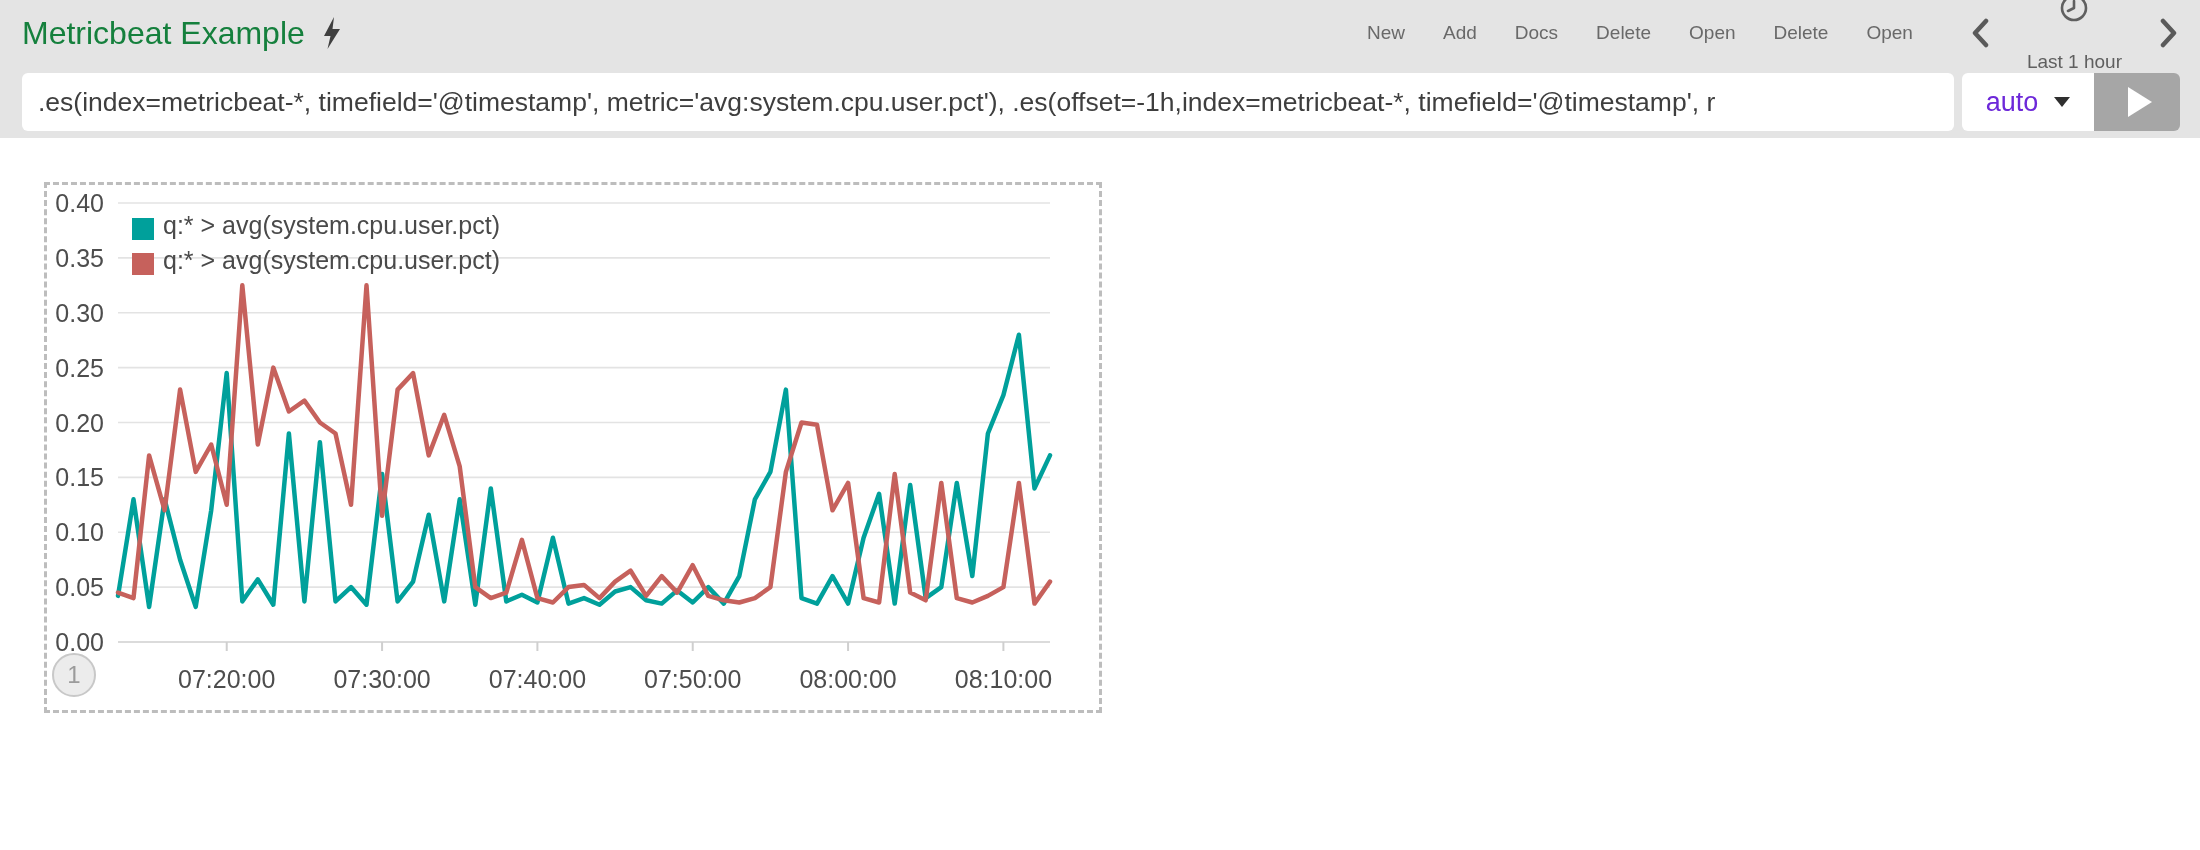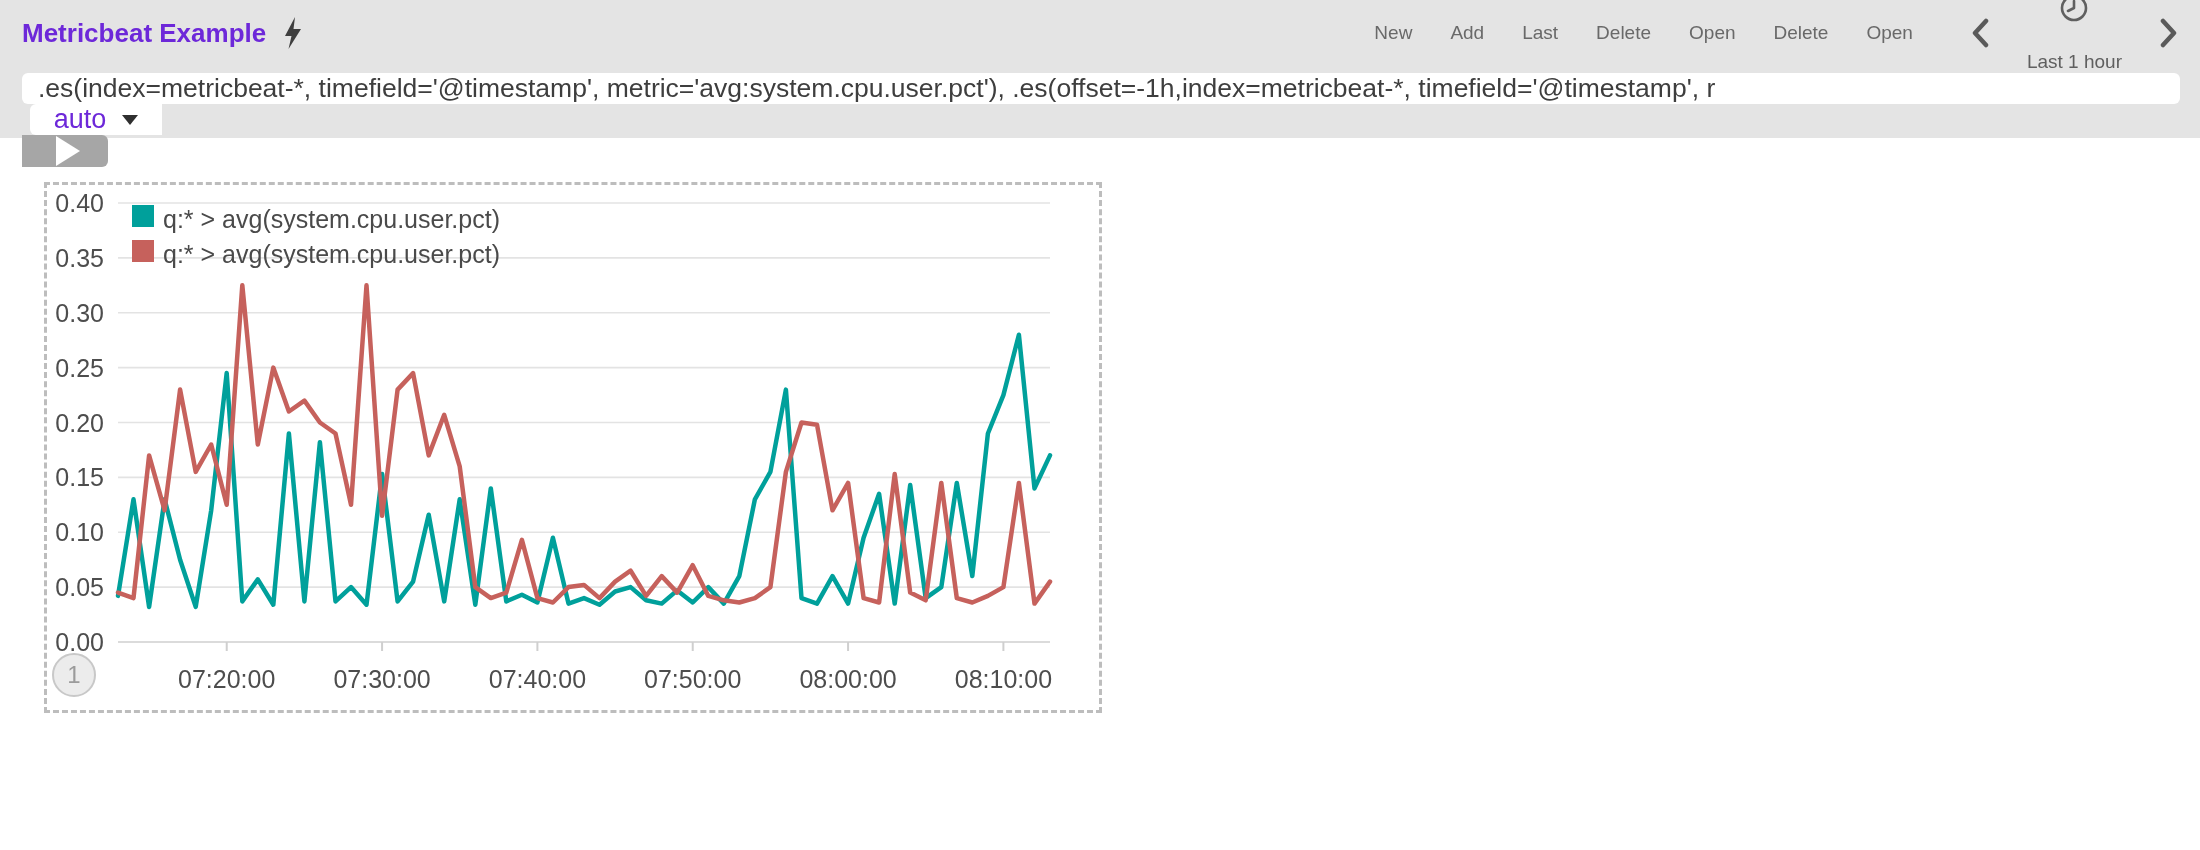"Metricbeat Example" .title { color: #6d28d9 -> #15803d; font-size: 26px -> 32px; font-weight: bold -> normal }
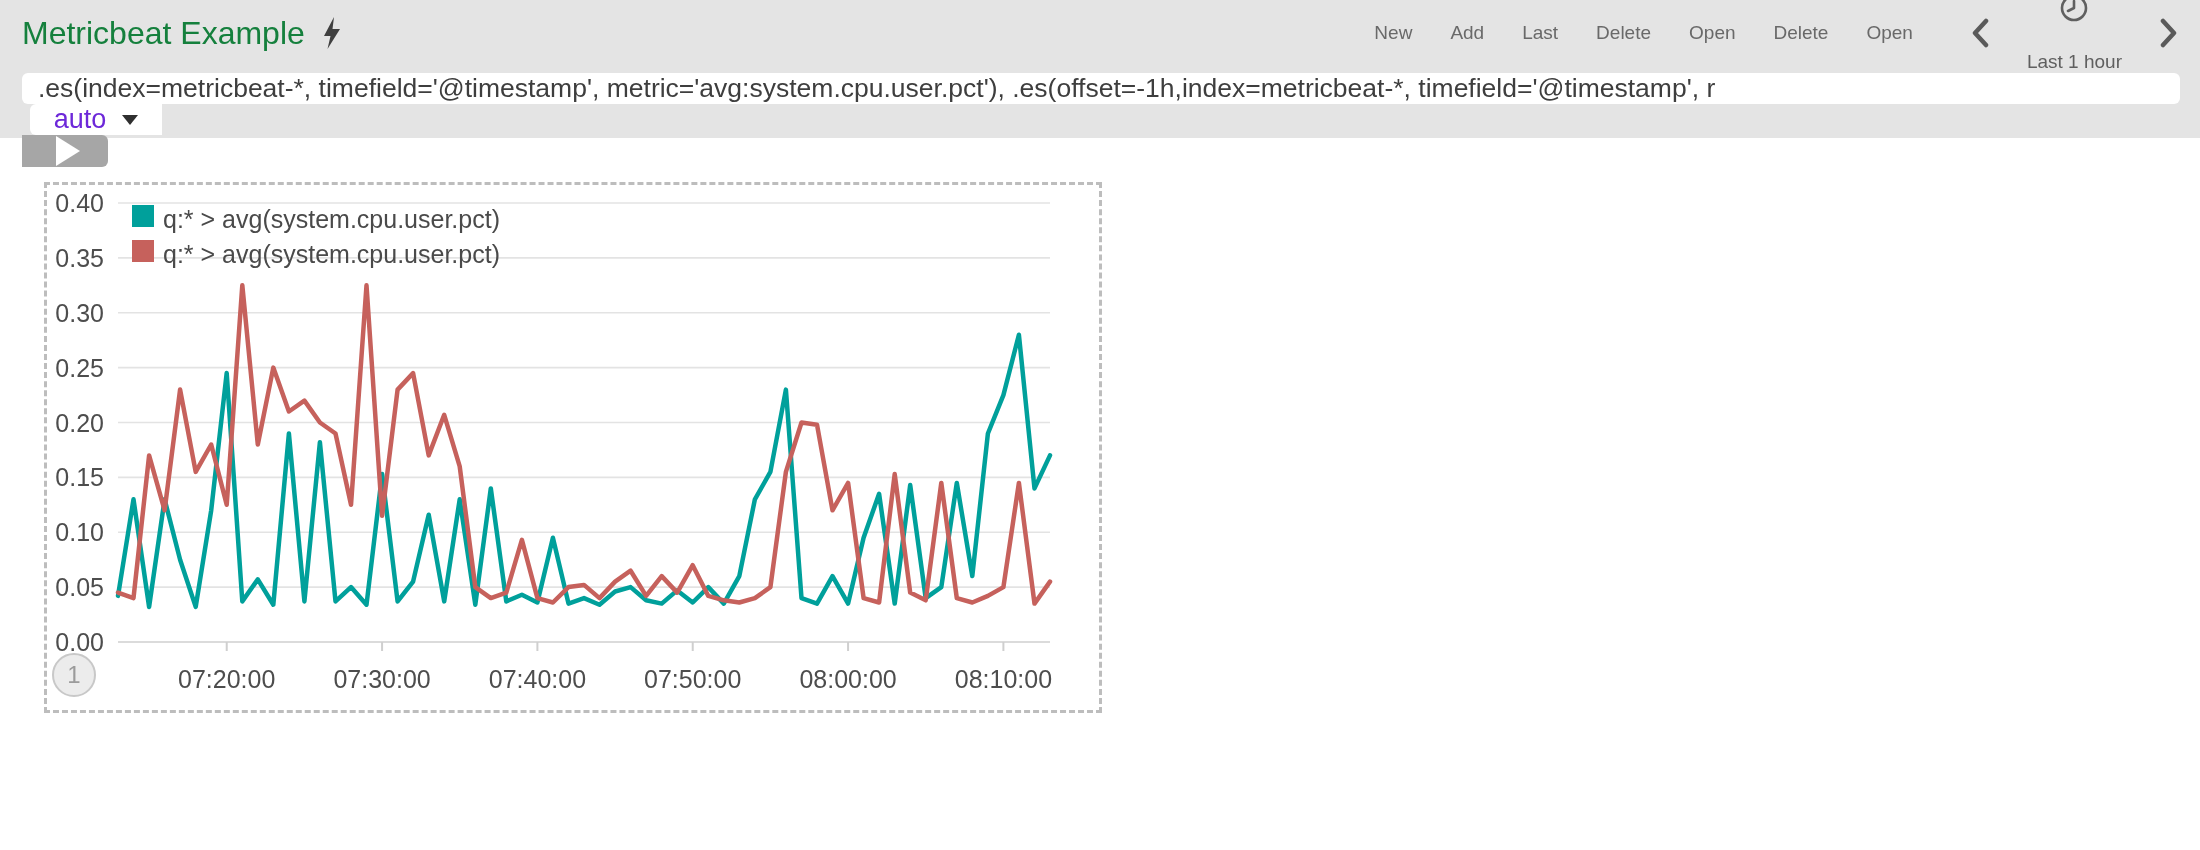"Last" span.menu-item { text: Last -> Docs }
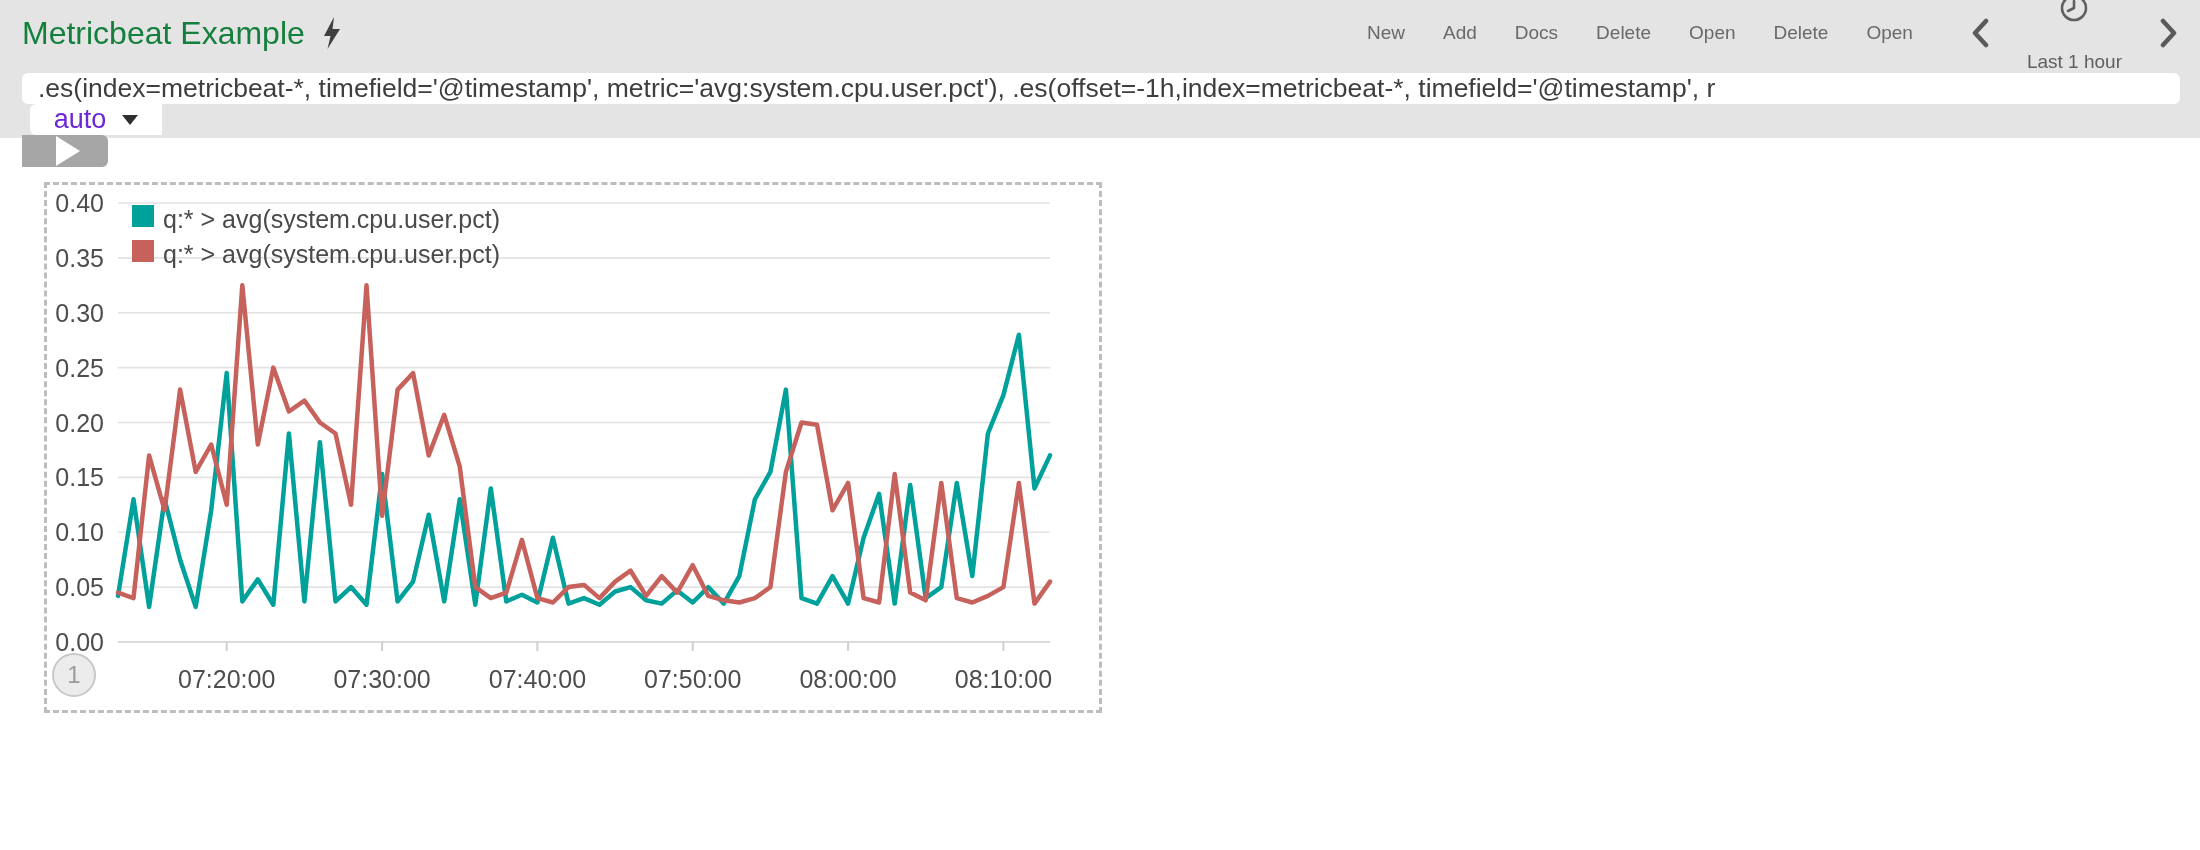".es(index=metricbeat-*," .query-row { flex-direction: column -> none }
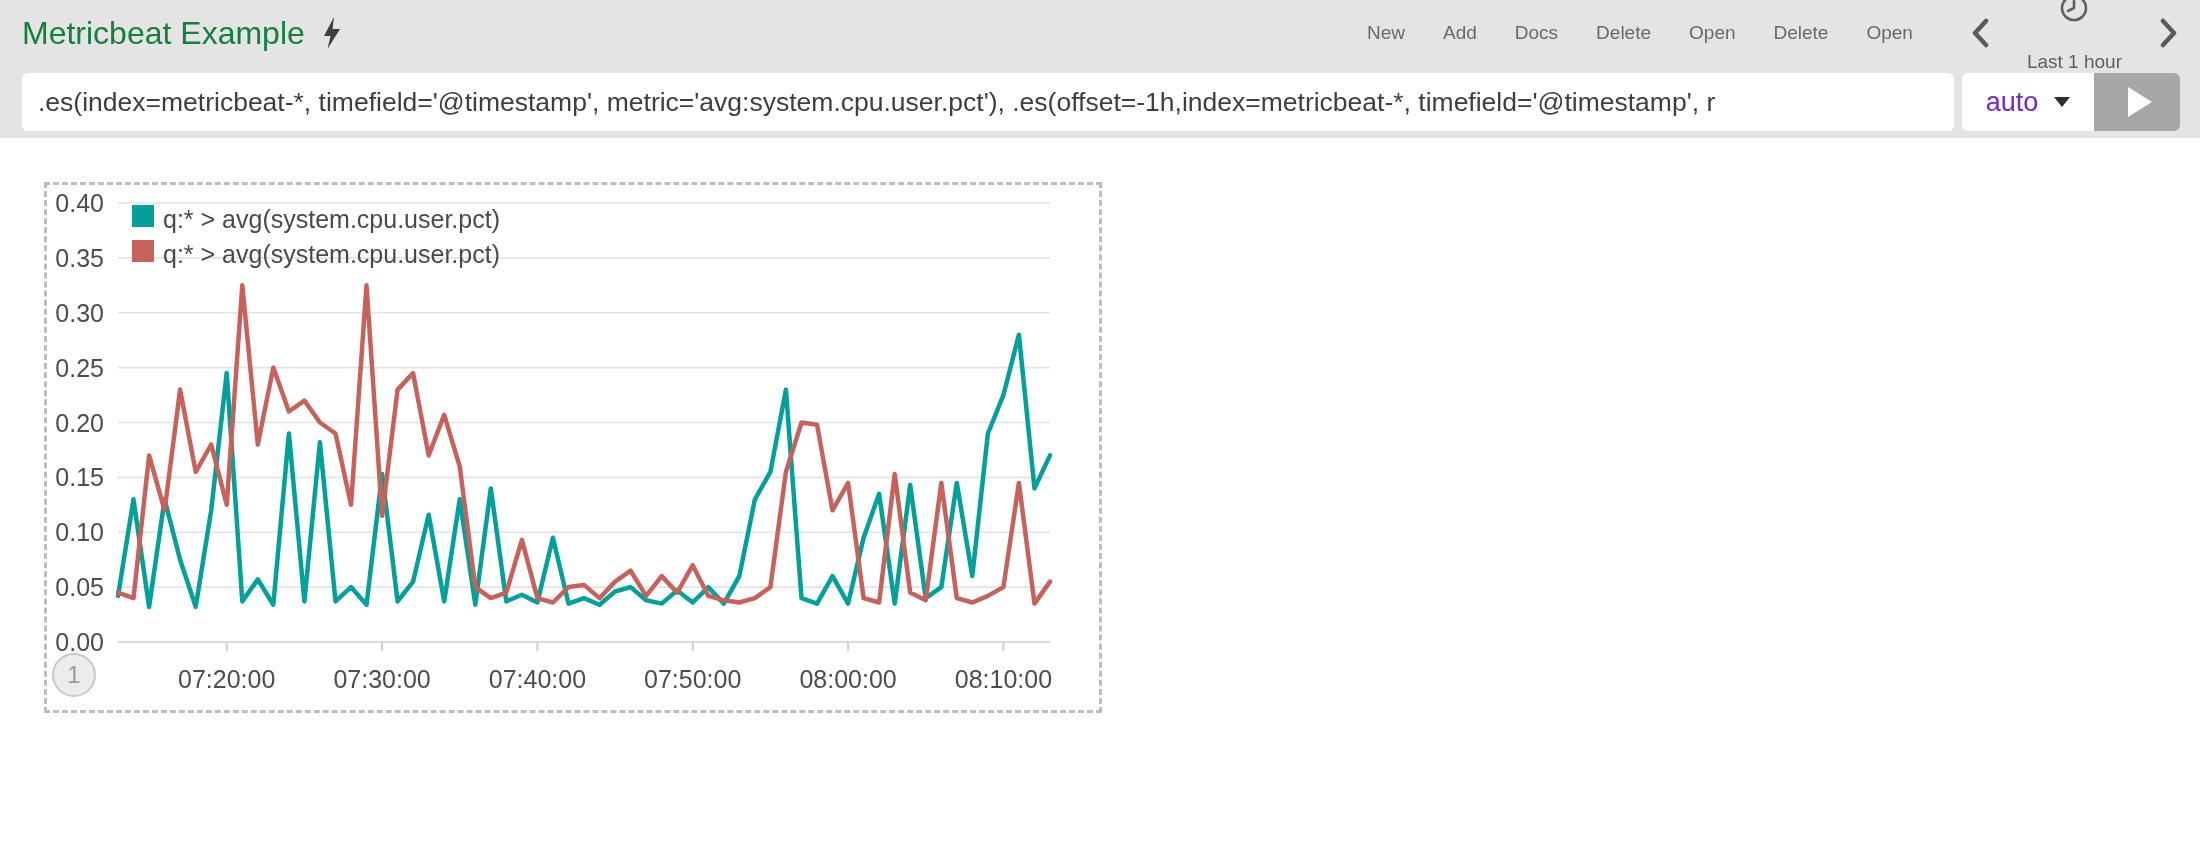"q:* > avg(system.cpu.user.pct)" .legend-row { align-items: flex-start -> flex-end }
